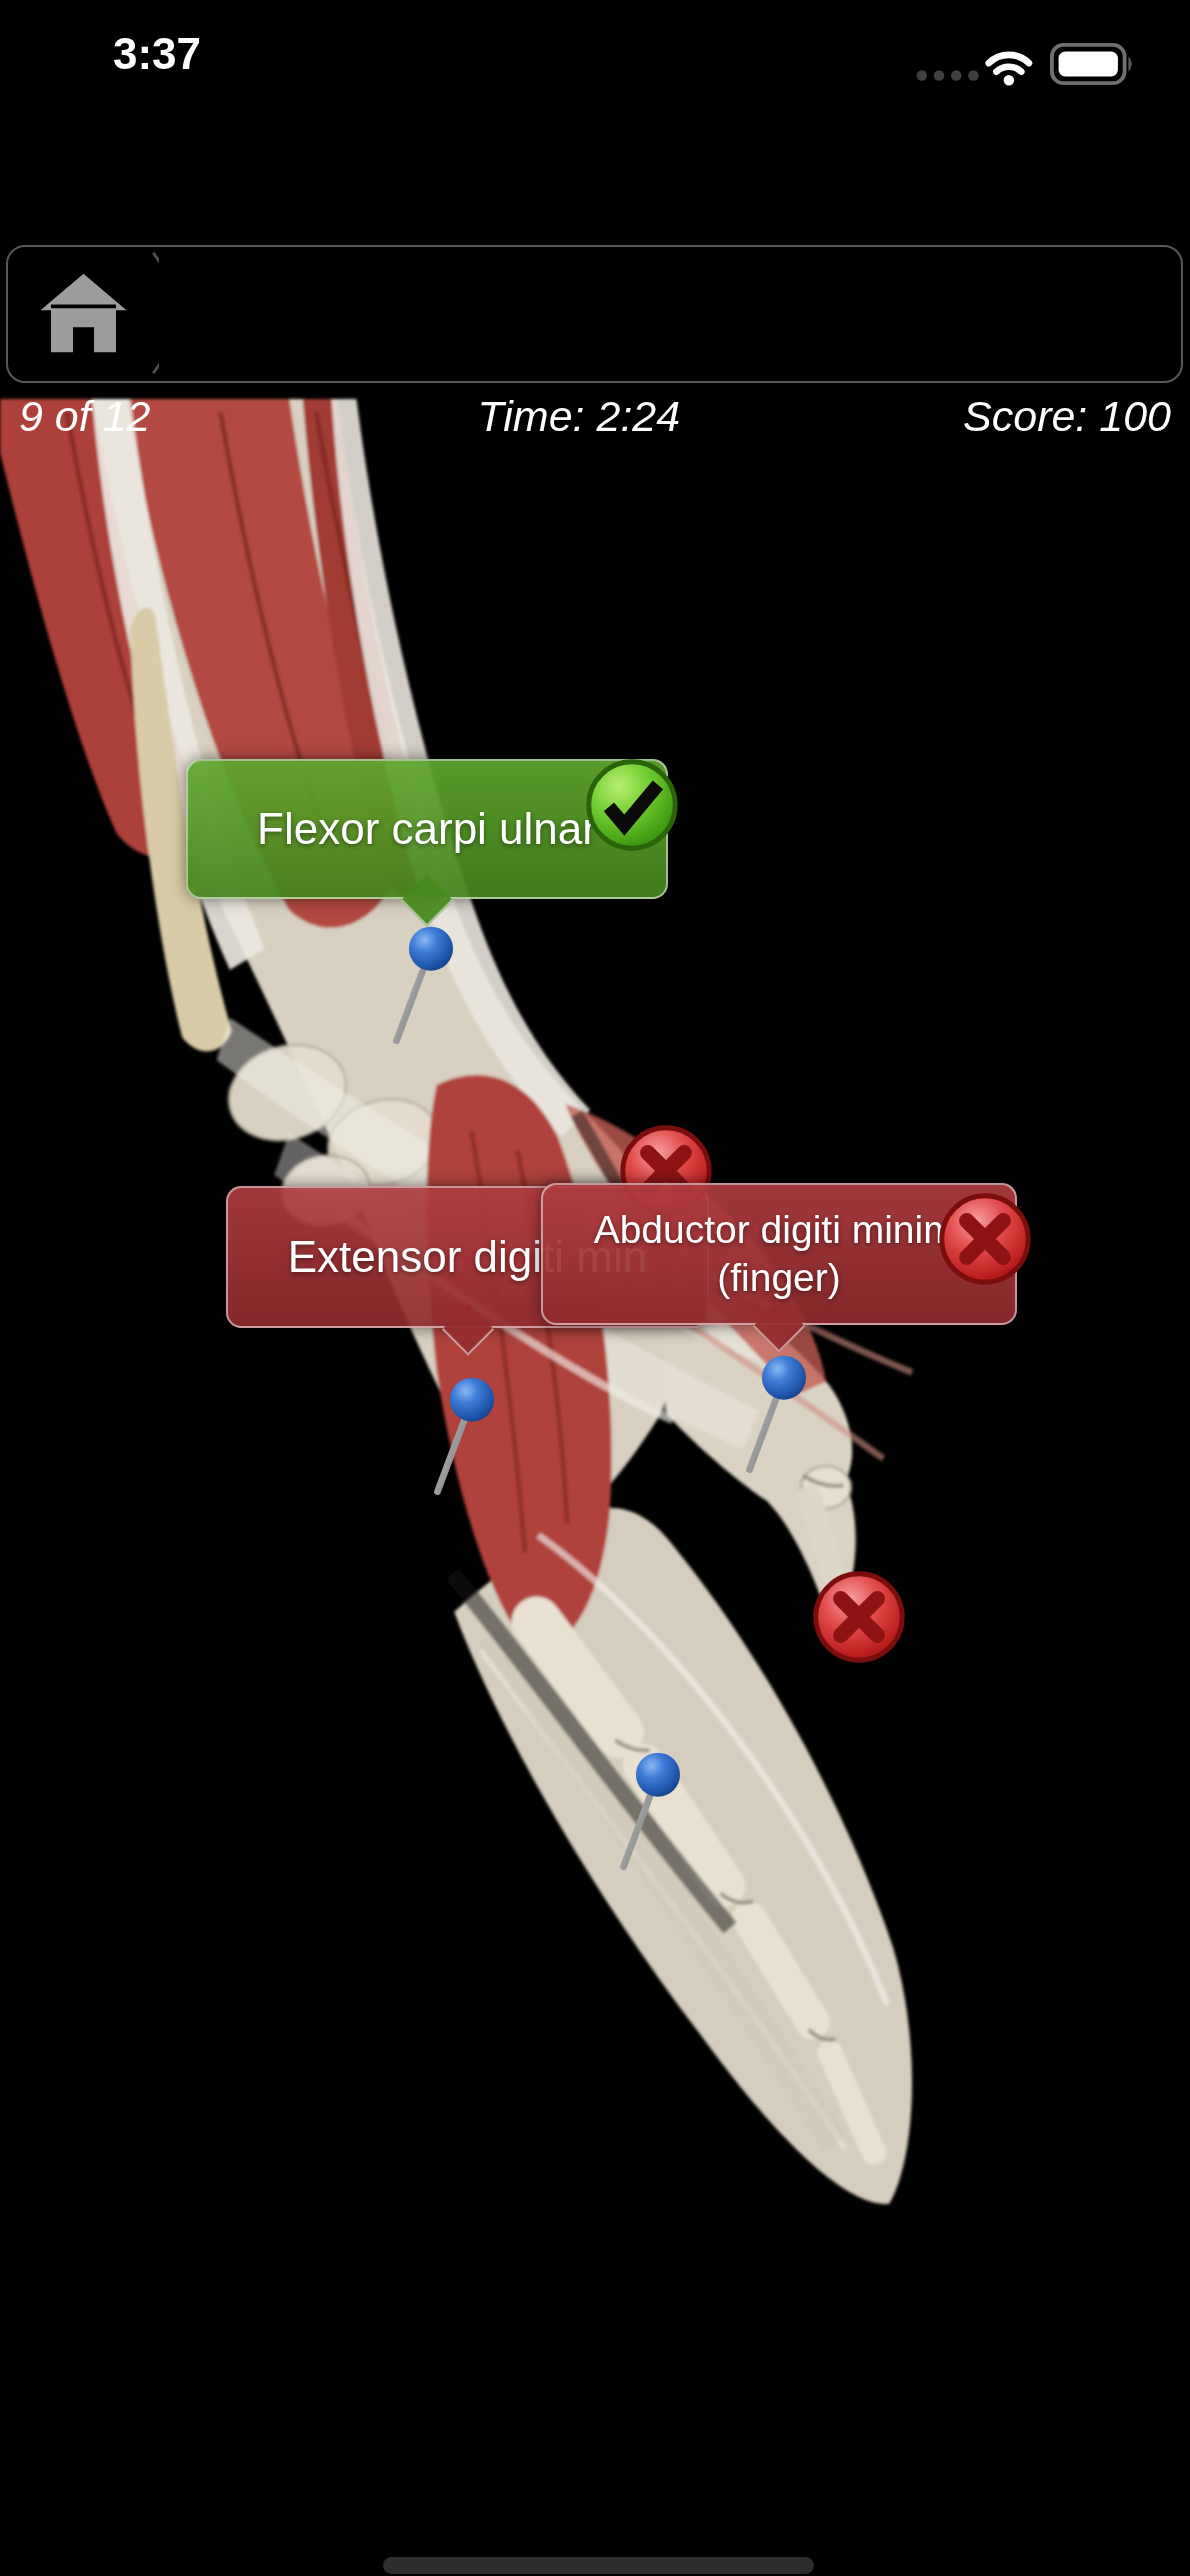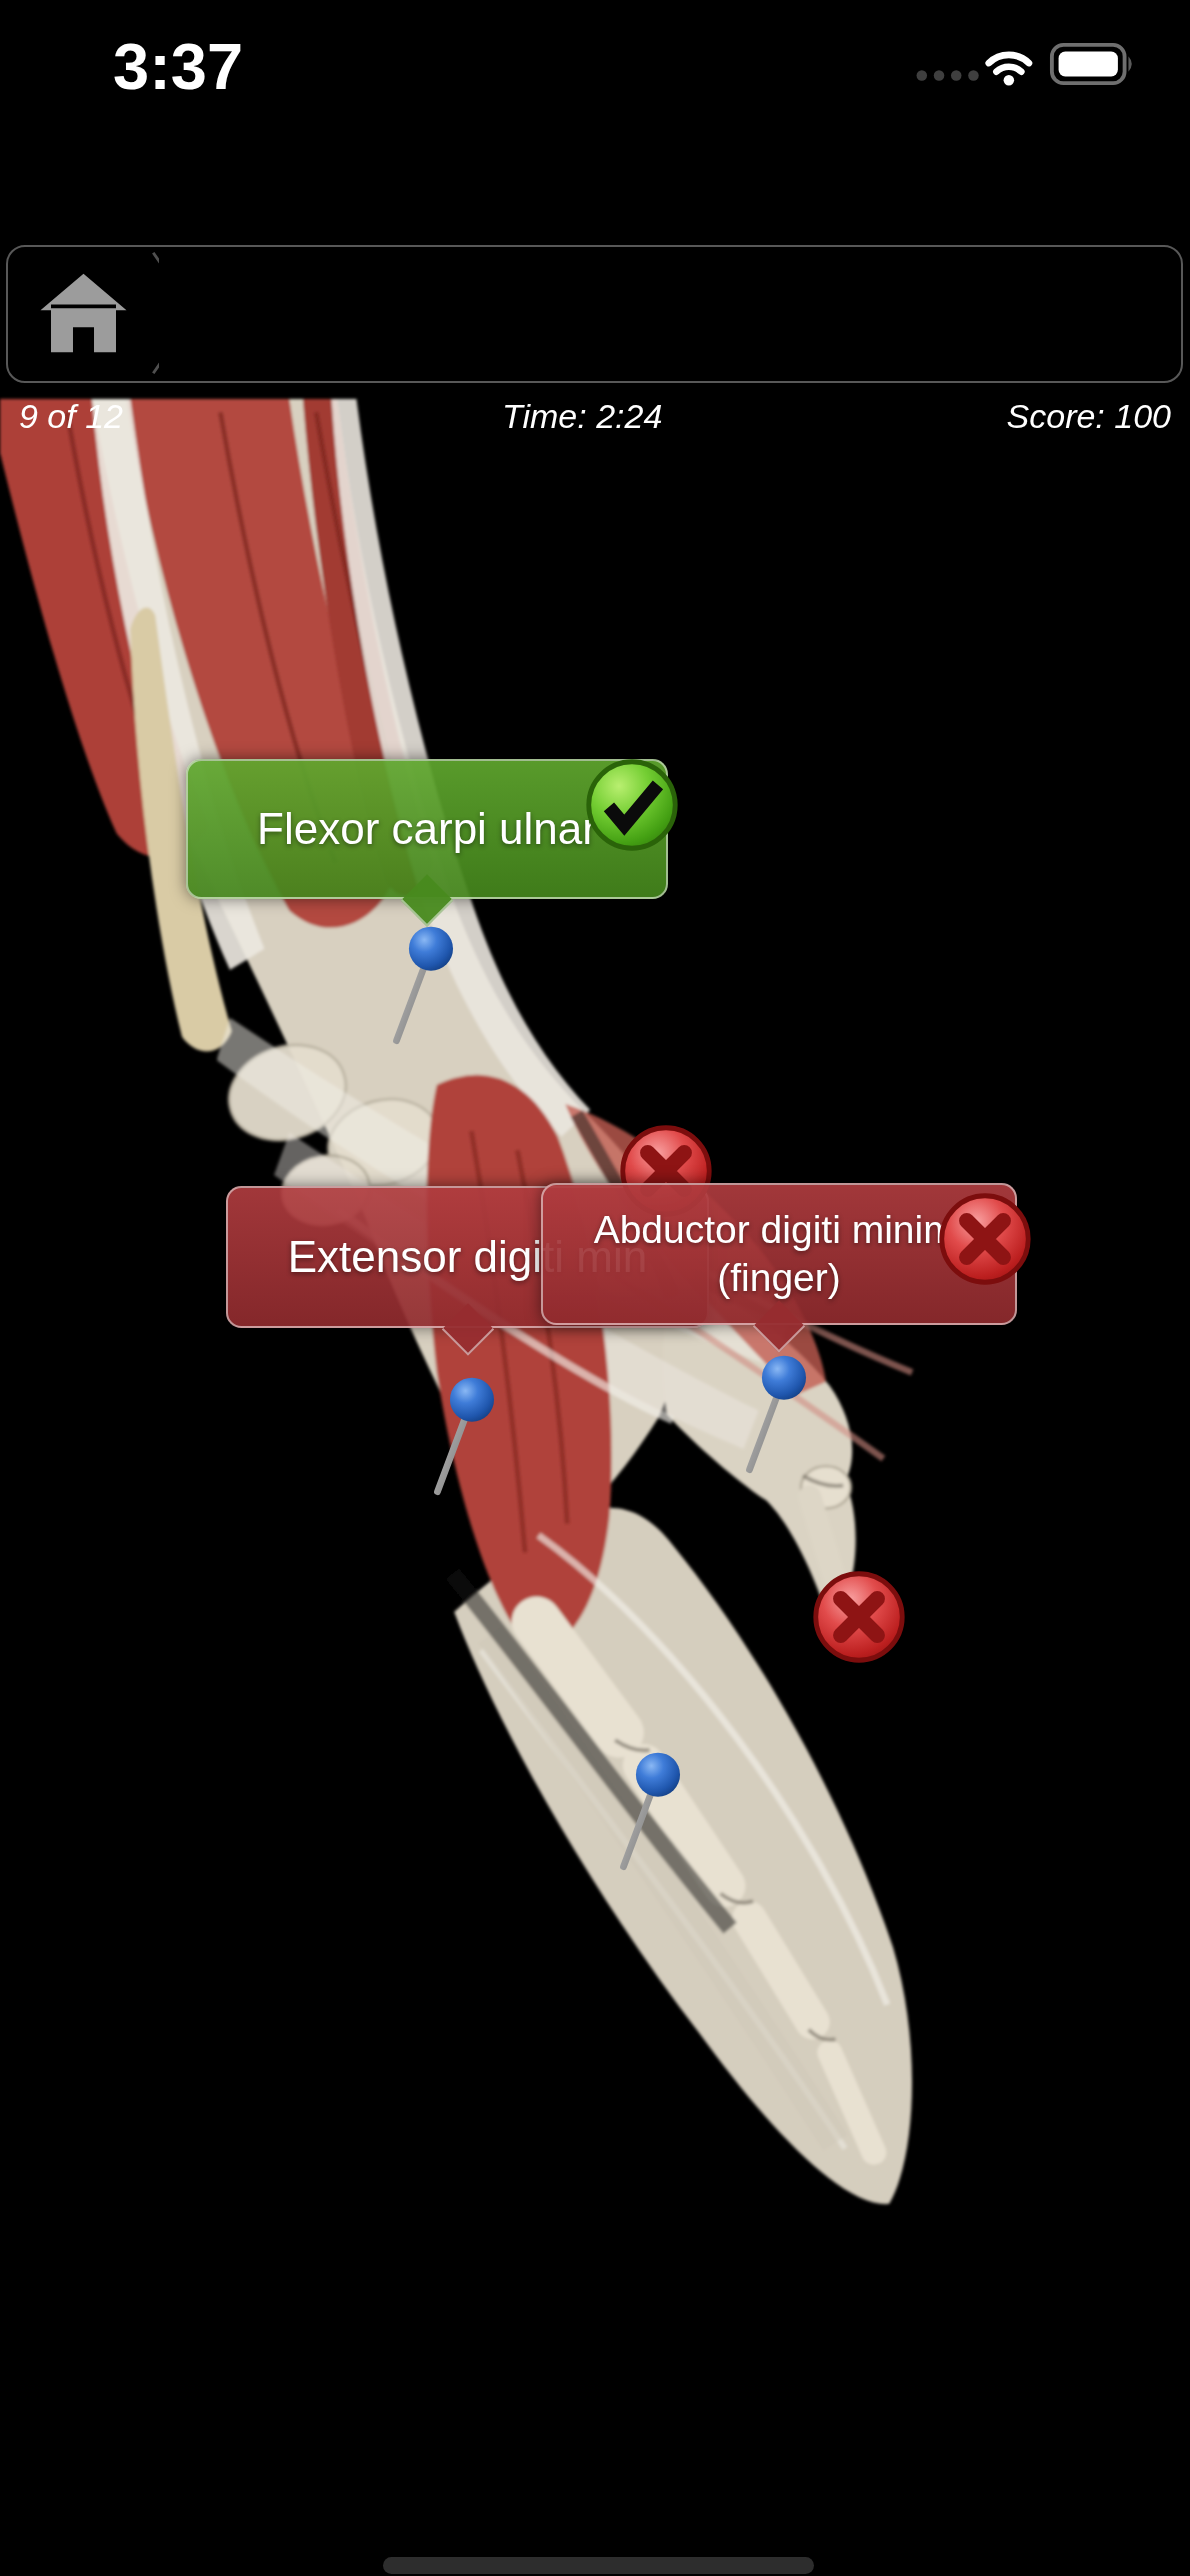"3:37" .sb-time { font-size: 65px -> 44px }
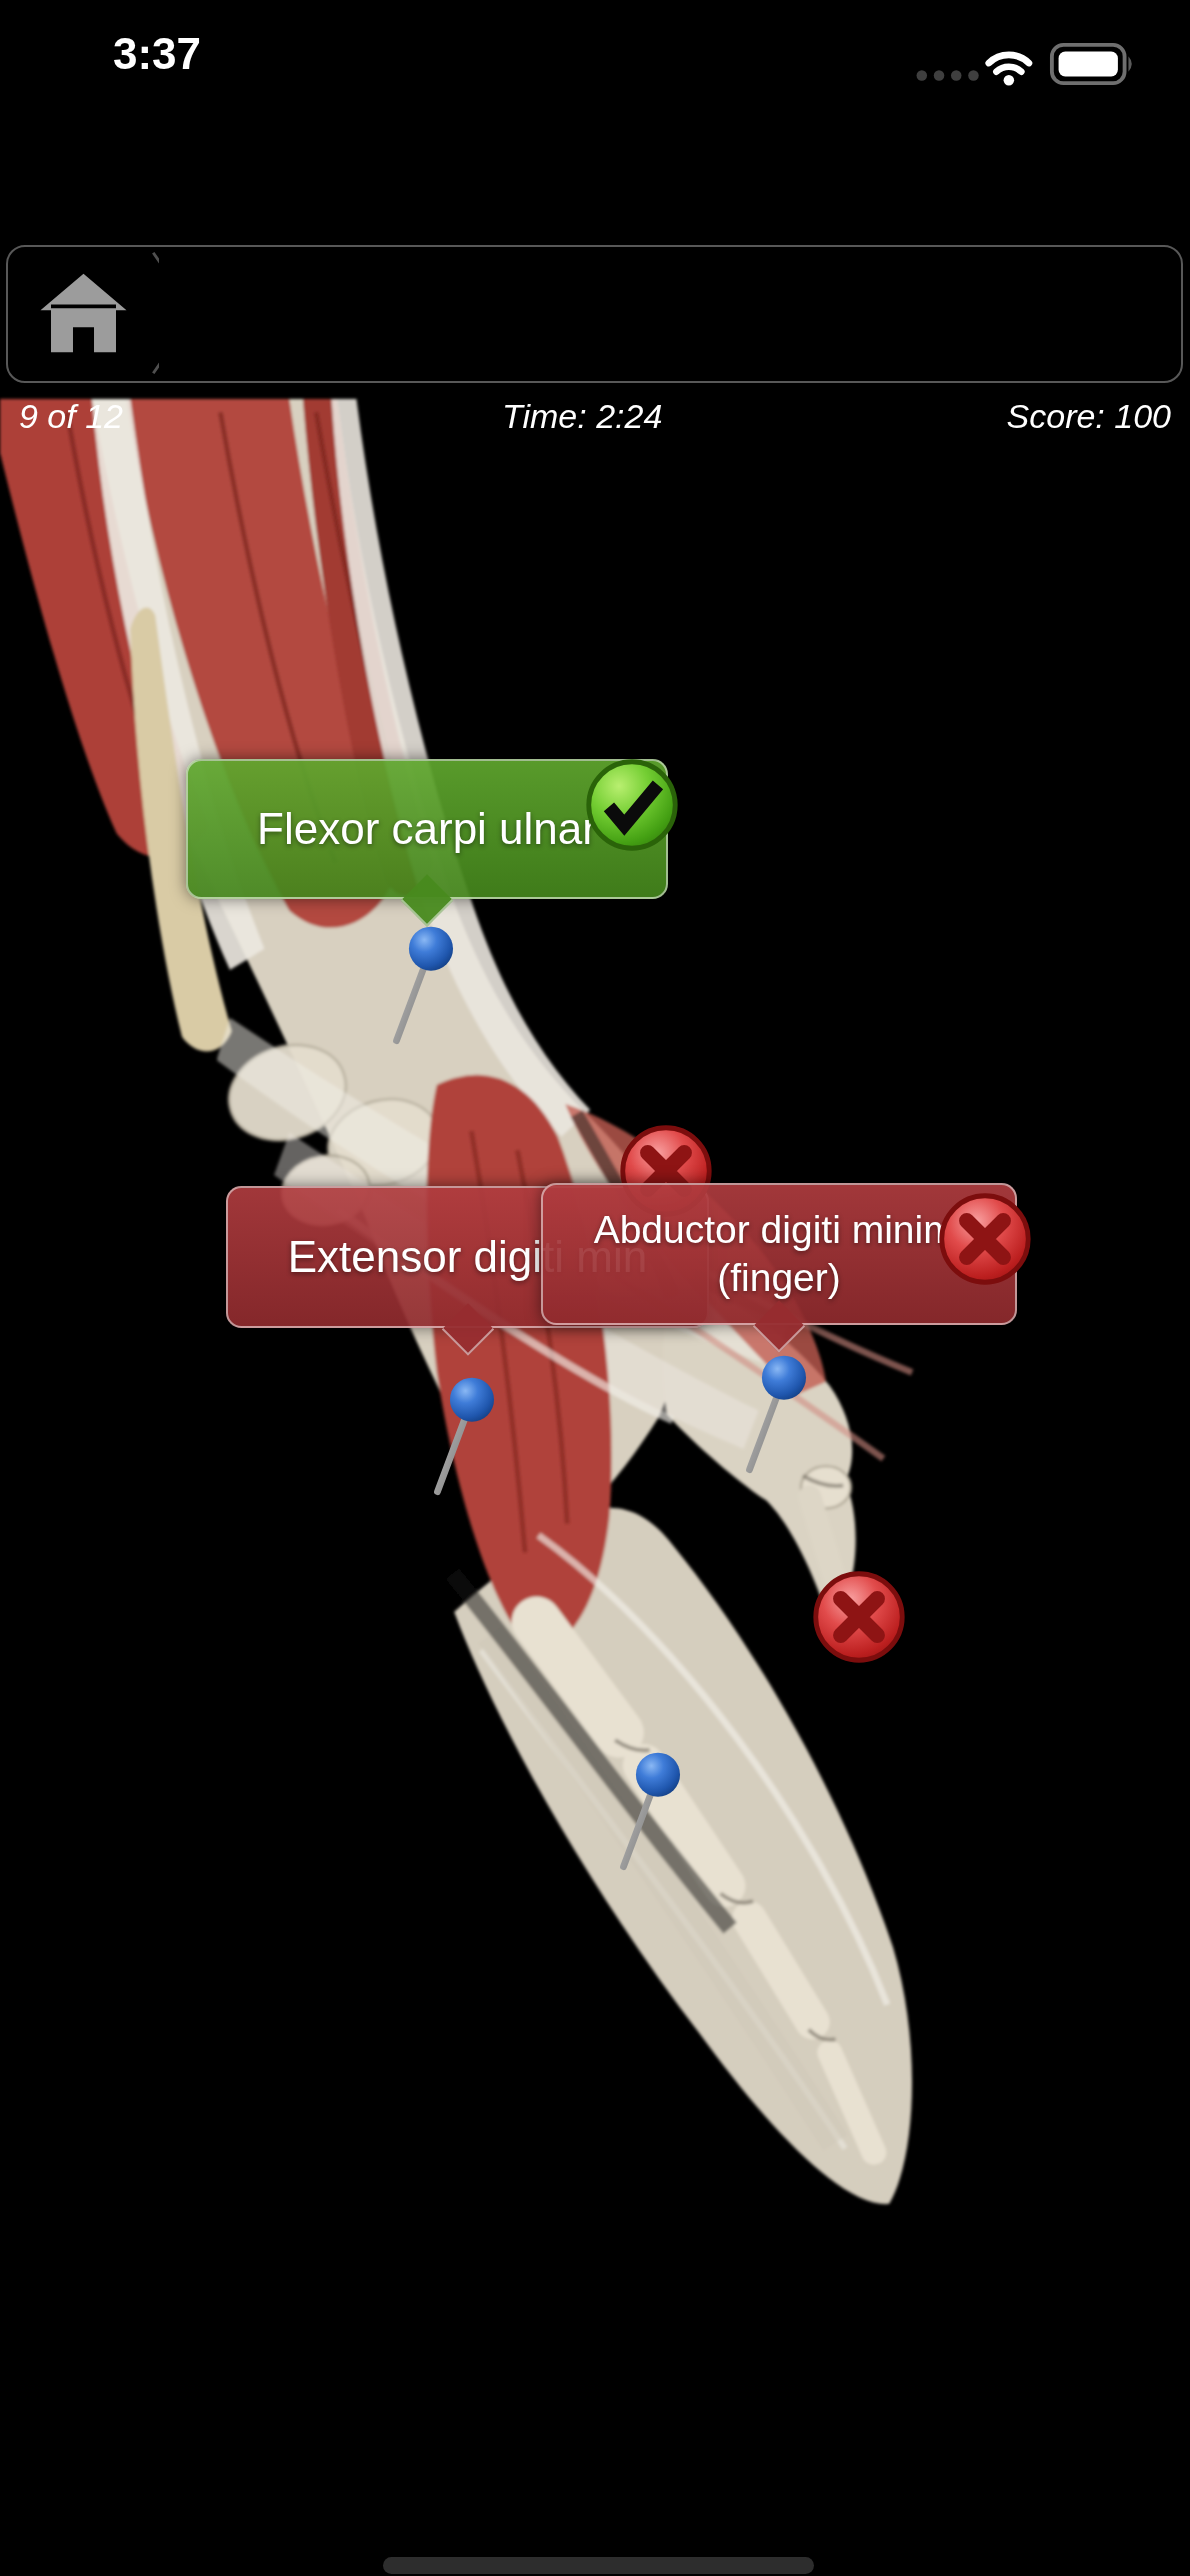"9 of 12" .hud { font-size: 34px -> 43px }
